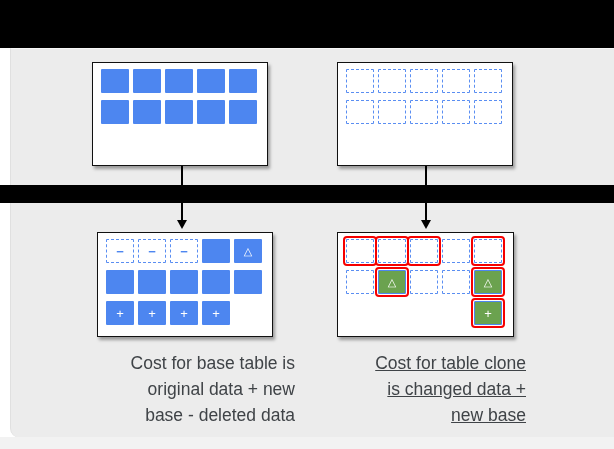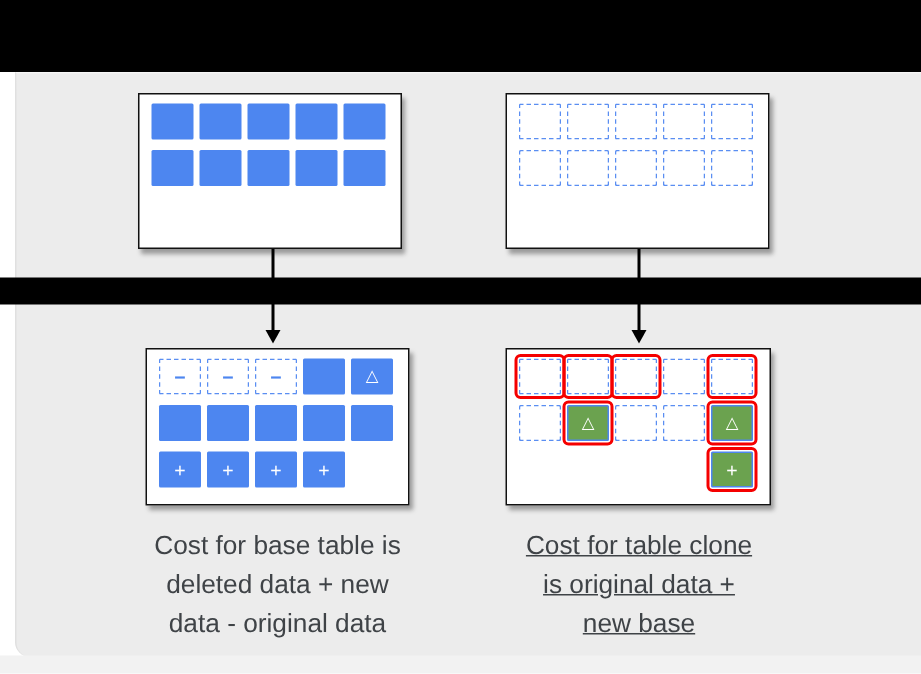"Cost for base table is" .caption { text-align: center -> right }
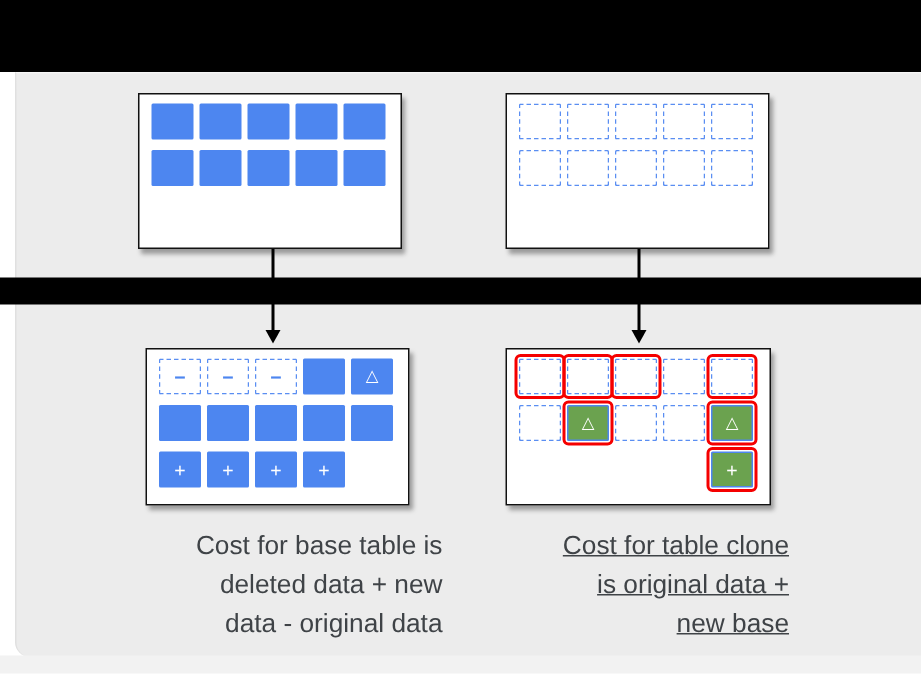"deleted data + new" div { text: deleted -> original }
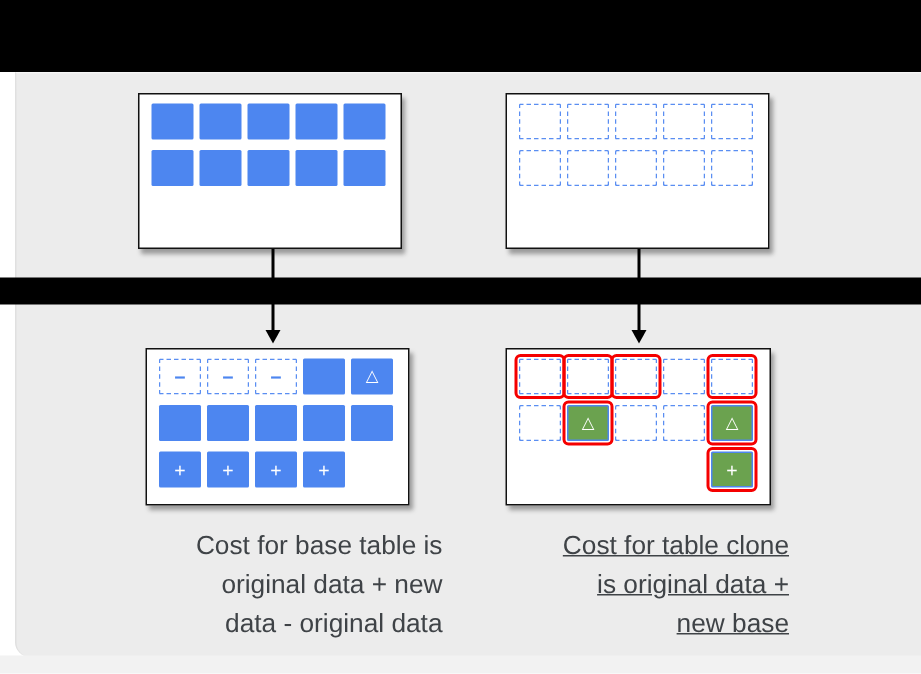"is original data +" div { text: original -> changed }
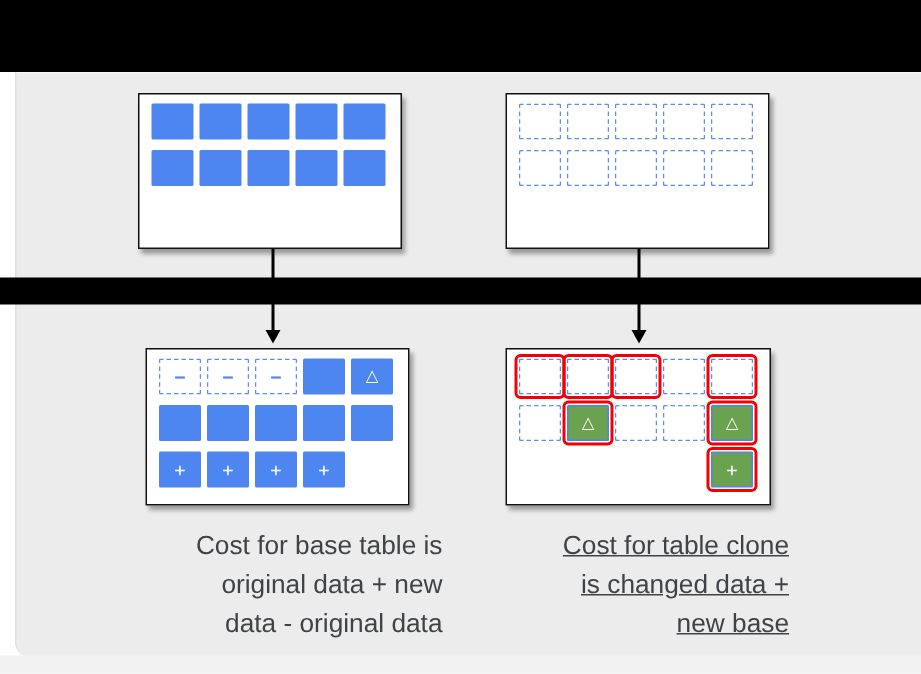"data - original data" div { text: data - original -> base - deleted }
